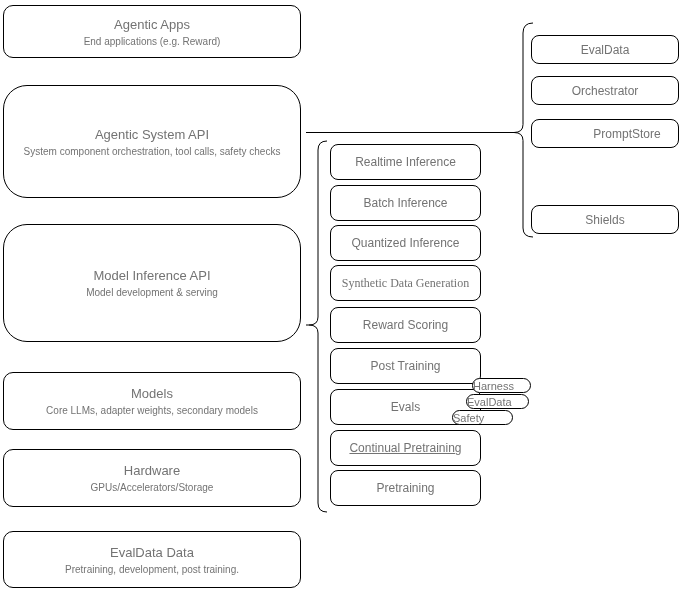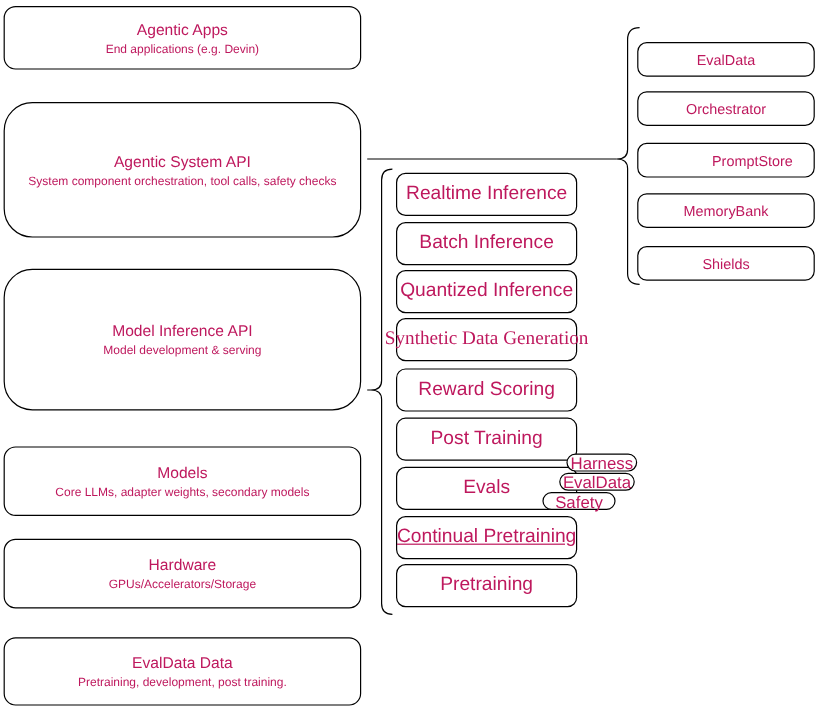"Agentic Apps" #canvas { color: #be185d -> #737373 }
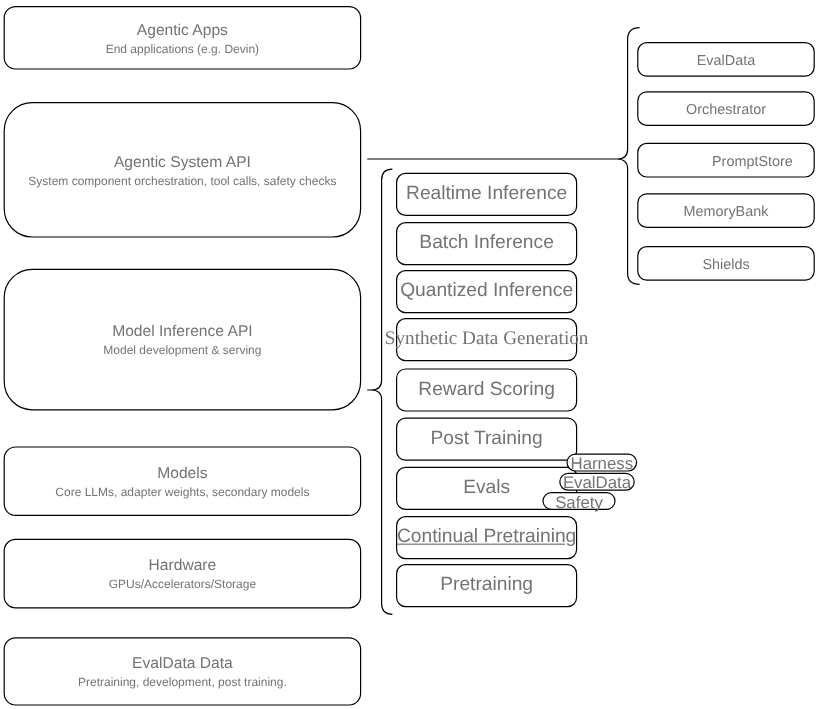"End applications (e.g. Devin)" div.subtitle { text: Devin -> Reward }
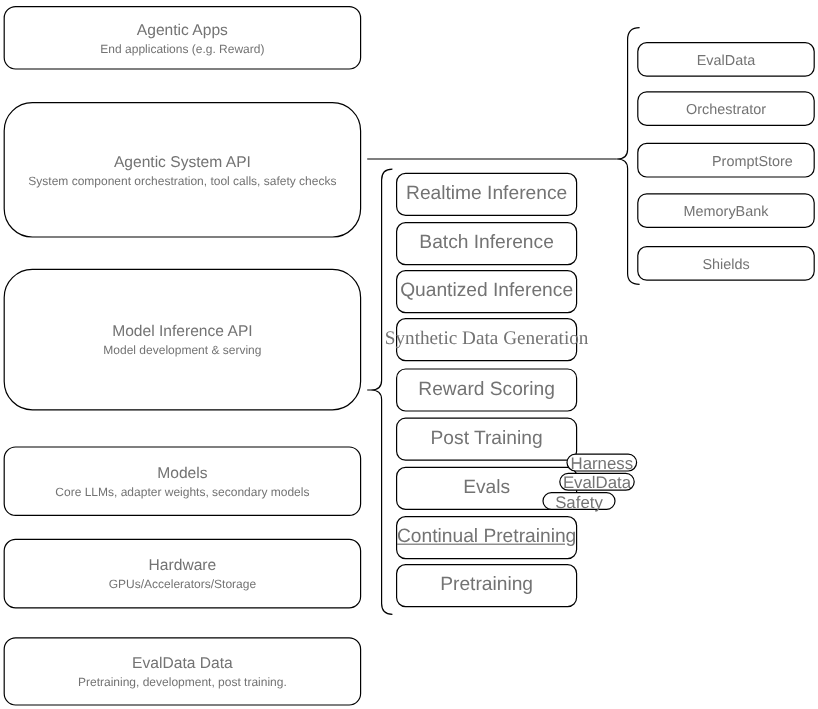"Realtime Inference" .mid { font-size: 16px -> 12px }
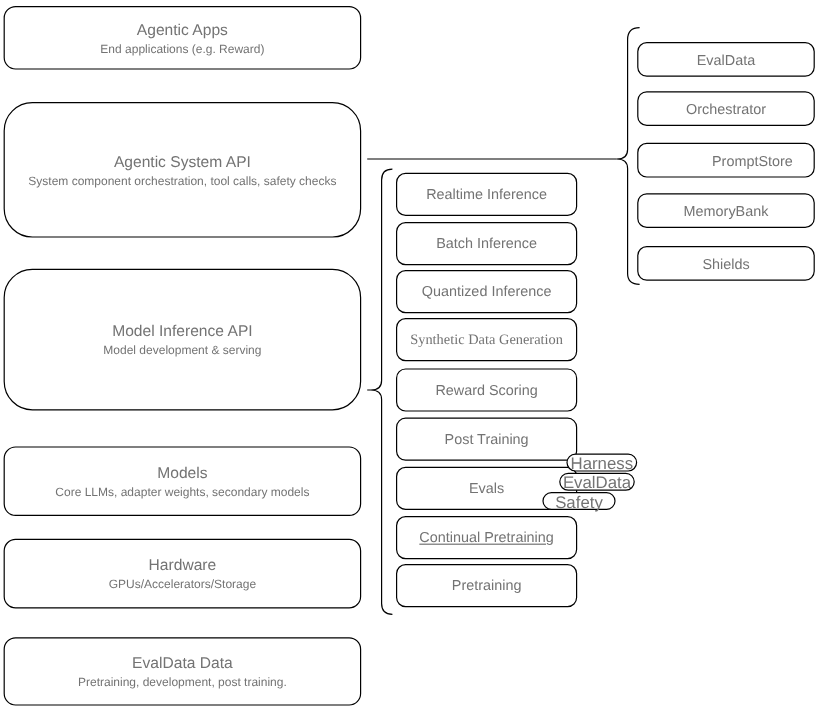"MemoryBank" div.node { html: <div> <span>MemoryBank</span> </div> -> none }
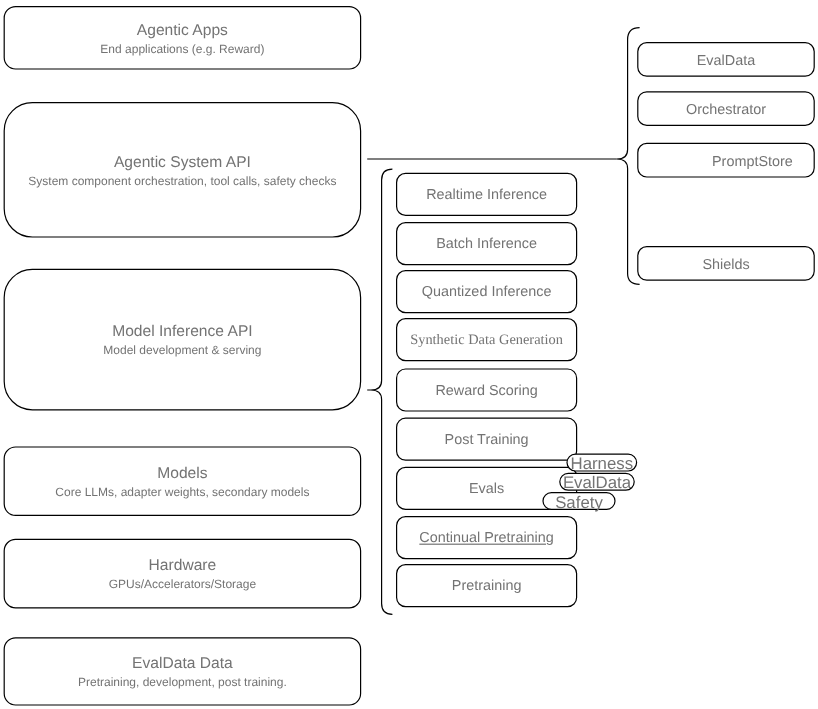"Harness" .pill { font-size: 14px -> 11px; justify-content: center -> flex-start }
